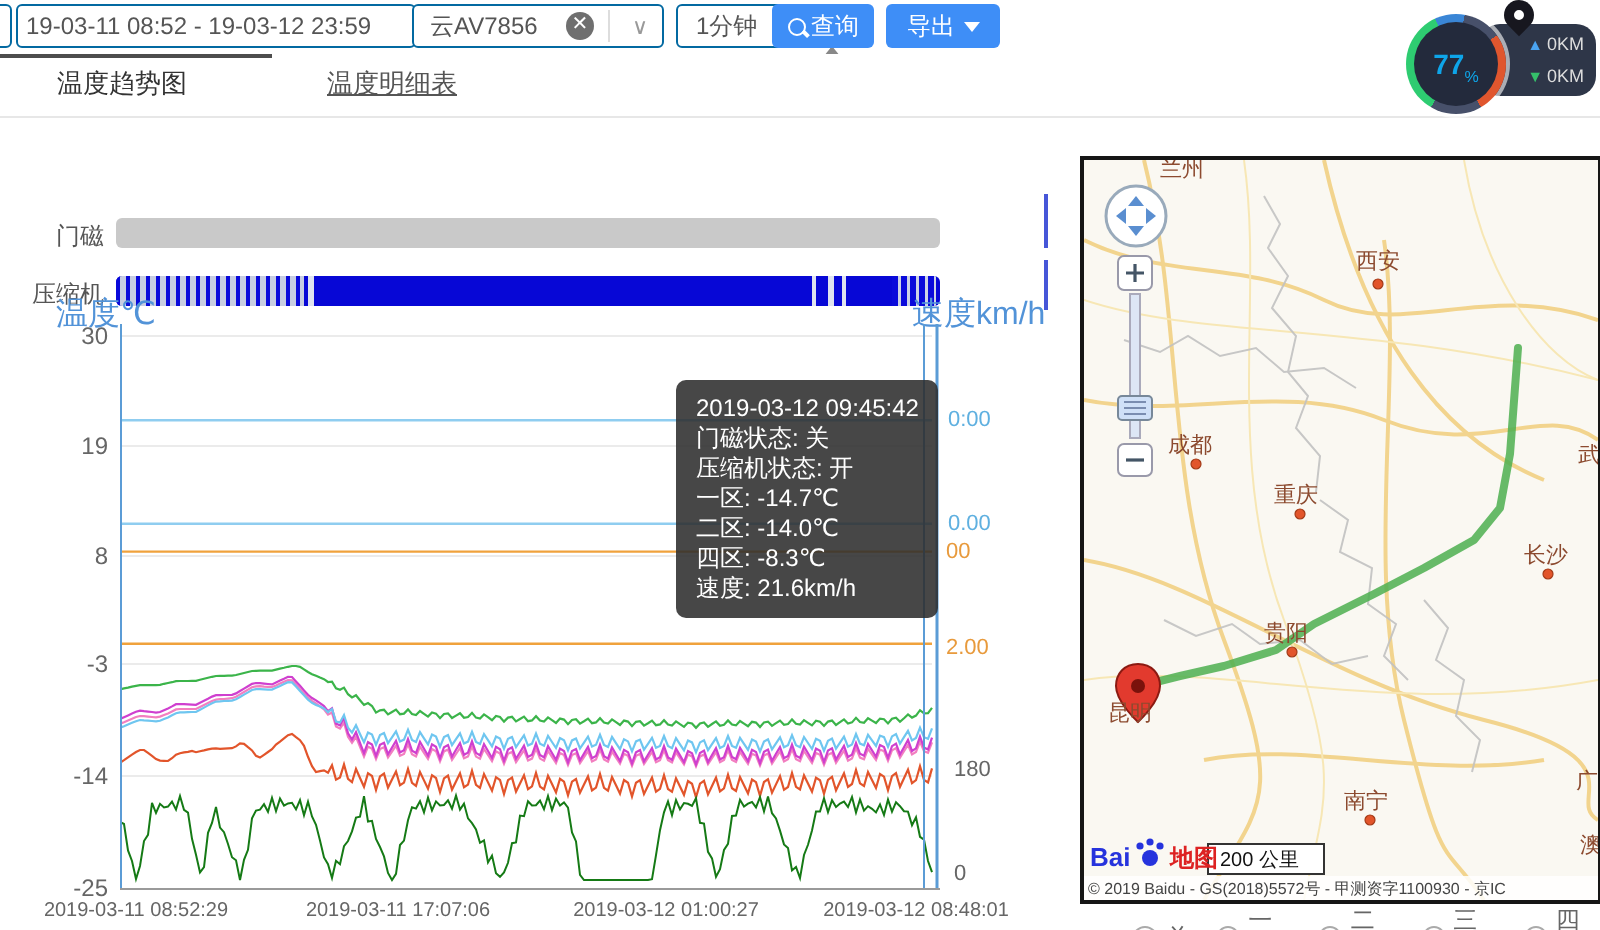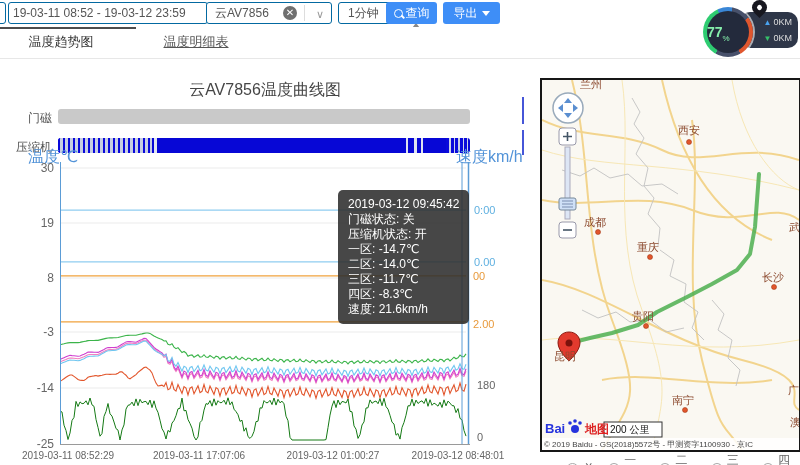"77%" .gauge-inner { color: #86efac -> #0ea5e9; text-align: left -> center }
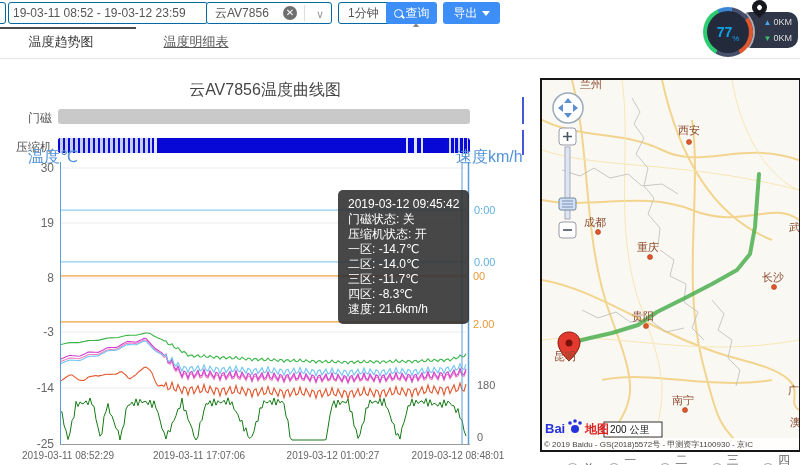"云AV7856温度曲线图" div.chart-title { html: <div>云AV7856温度曲线图</div> -> none }
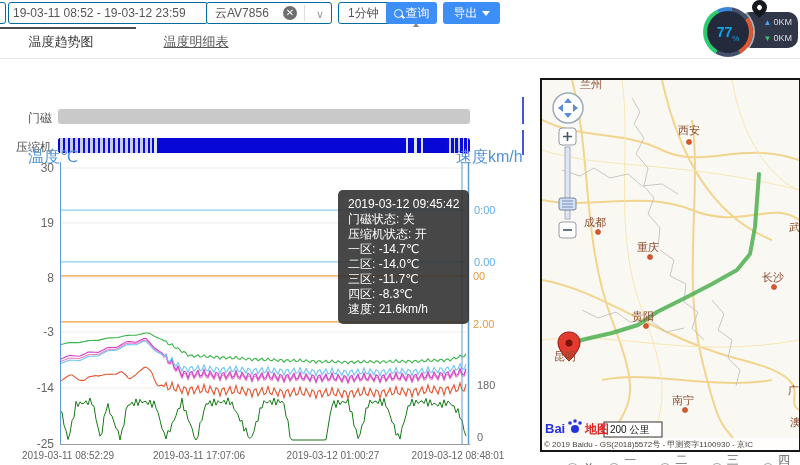"三区: -11.7℃" div { html: <div>三区: -11.7℃</div> -> none }
